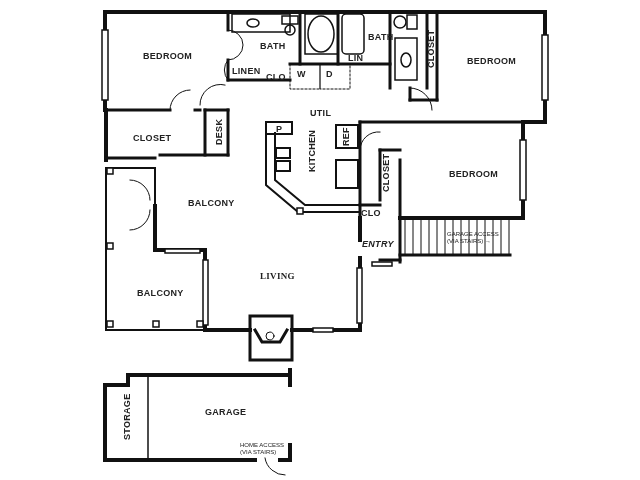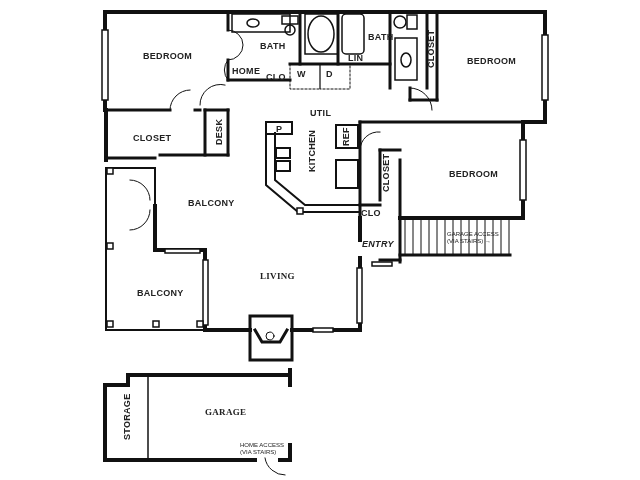"HOME" div.lbl { text: HOME -> LINEN }
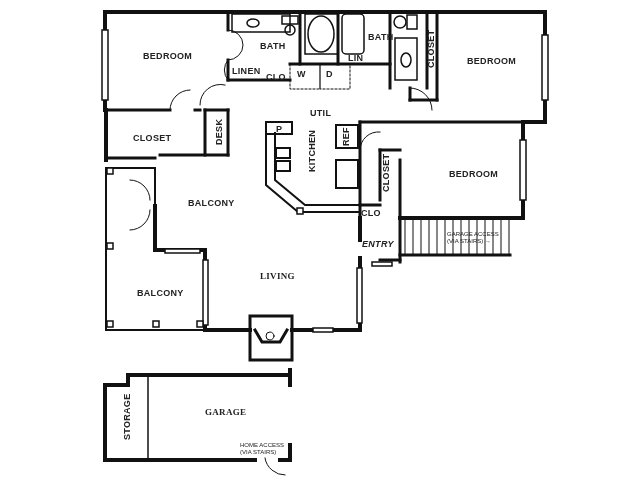"GARAGE" div.lbl { font-family: Liberation Serif, serif -> none }
